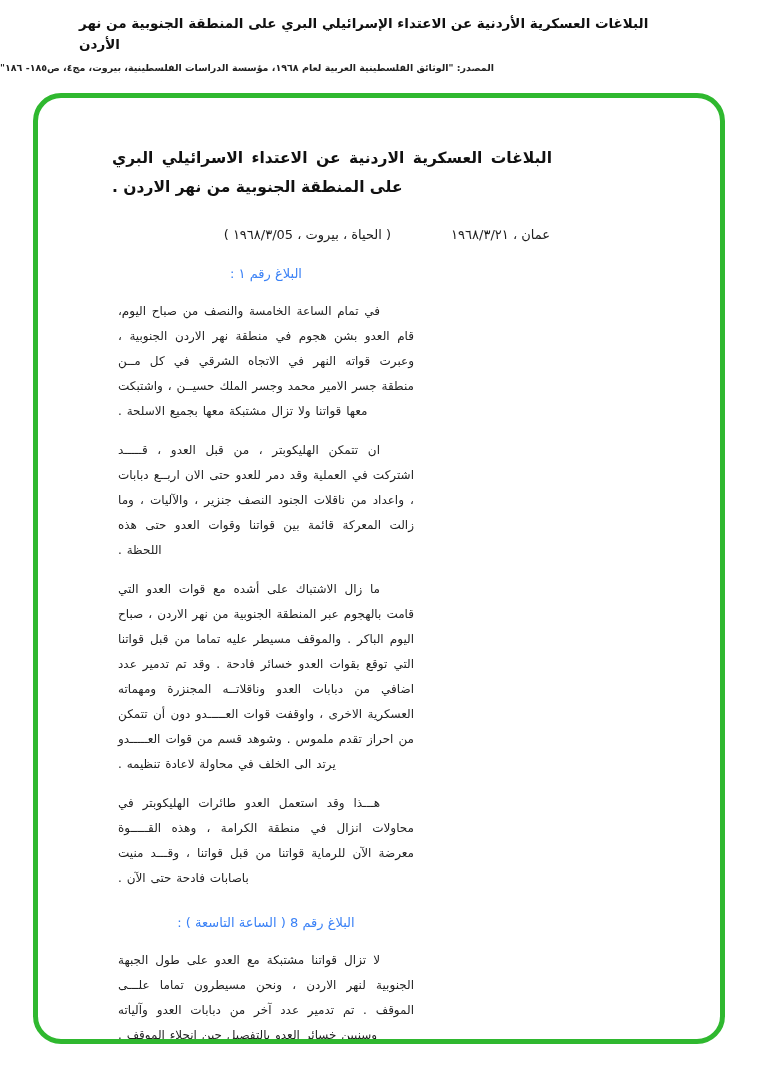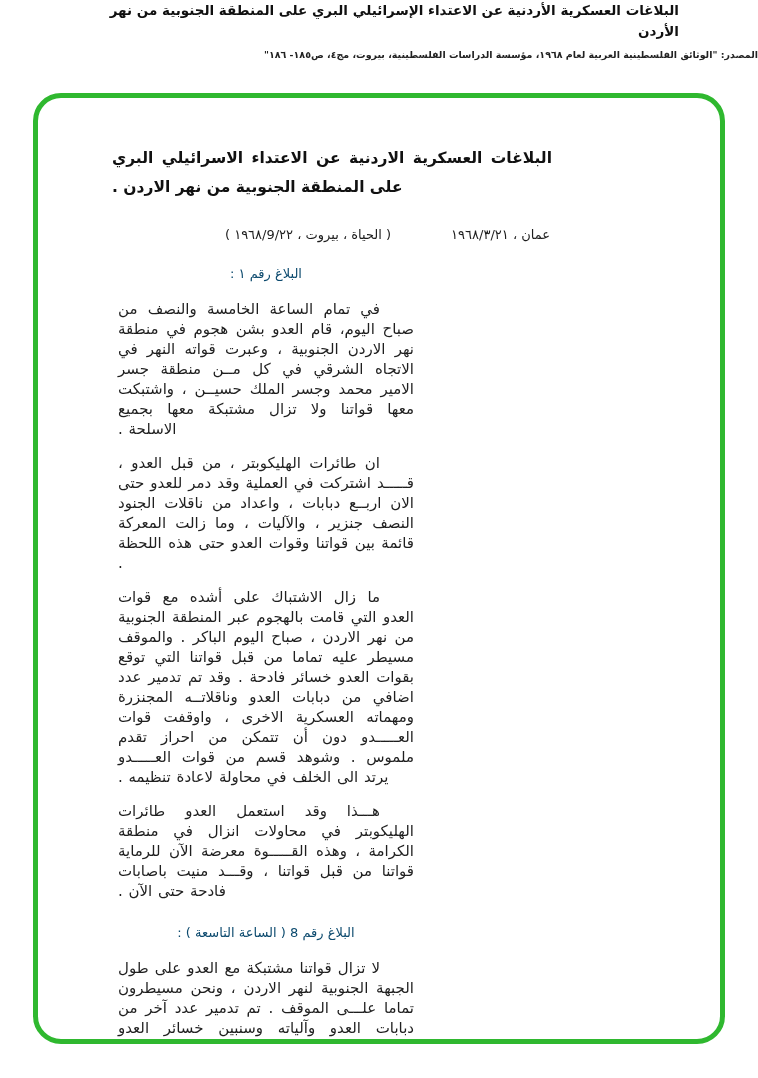"البلاغات العسكرية الأردنية عن الاعتداء" .top-header { padding-top: none -> 13px; text-align: right -> left }
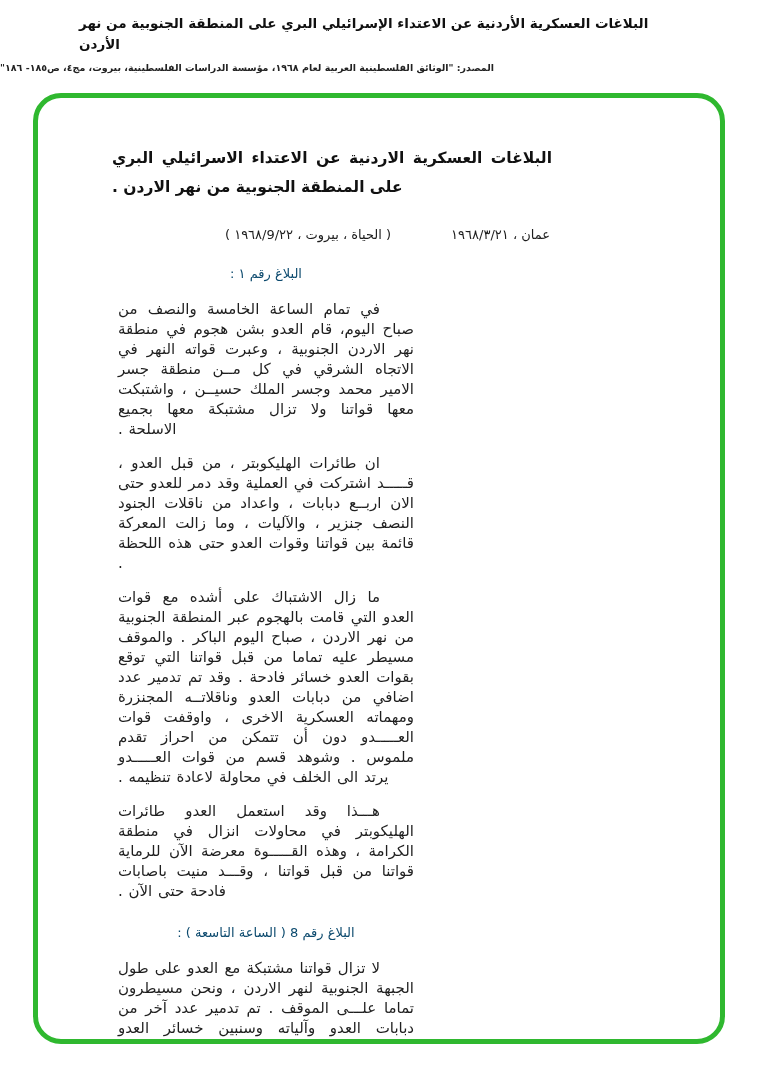"( الحياة ، بيروت ،" span.dateline-publication { text: ١٩٦٨/9/٢٢ -> ١٩٦٨/٣/05 }
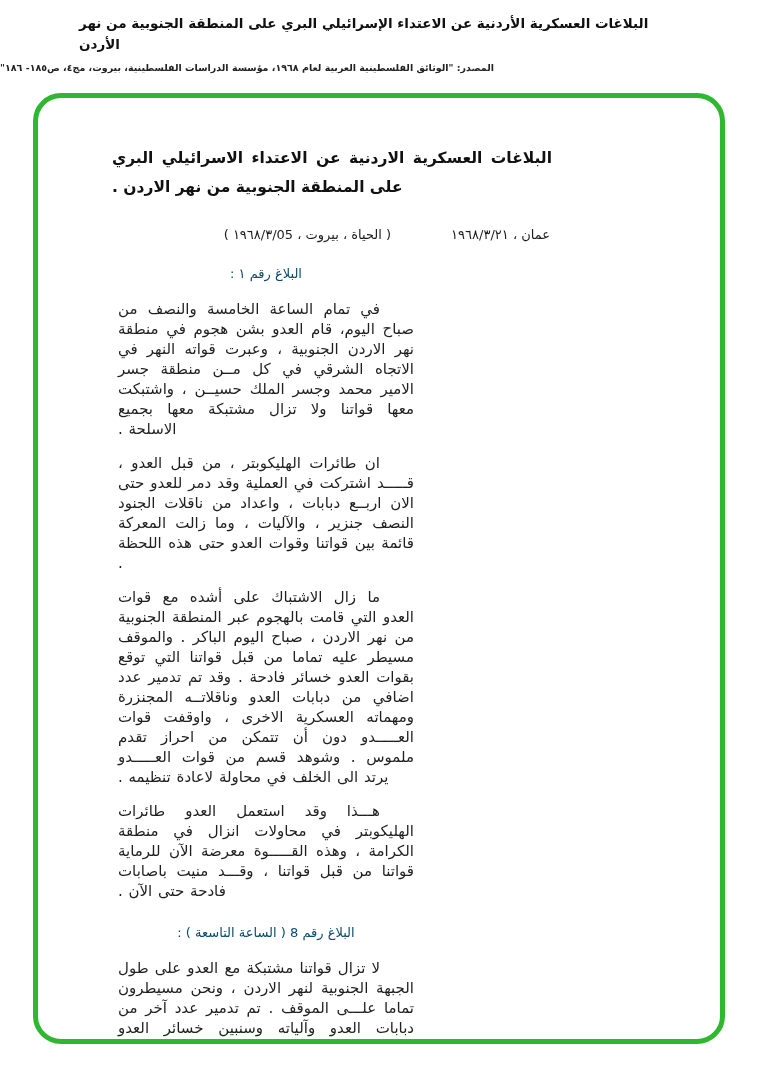"البلاغ رقم ١ :" .sec-heading { color: #0c4a6e -> #3b82f6 }
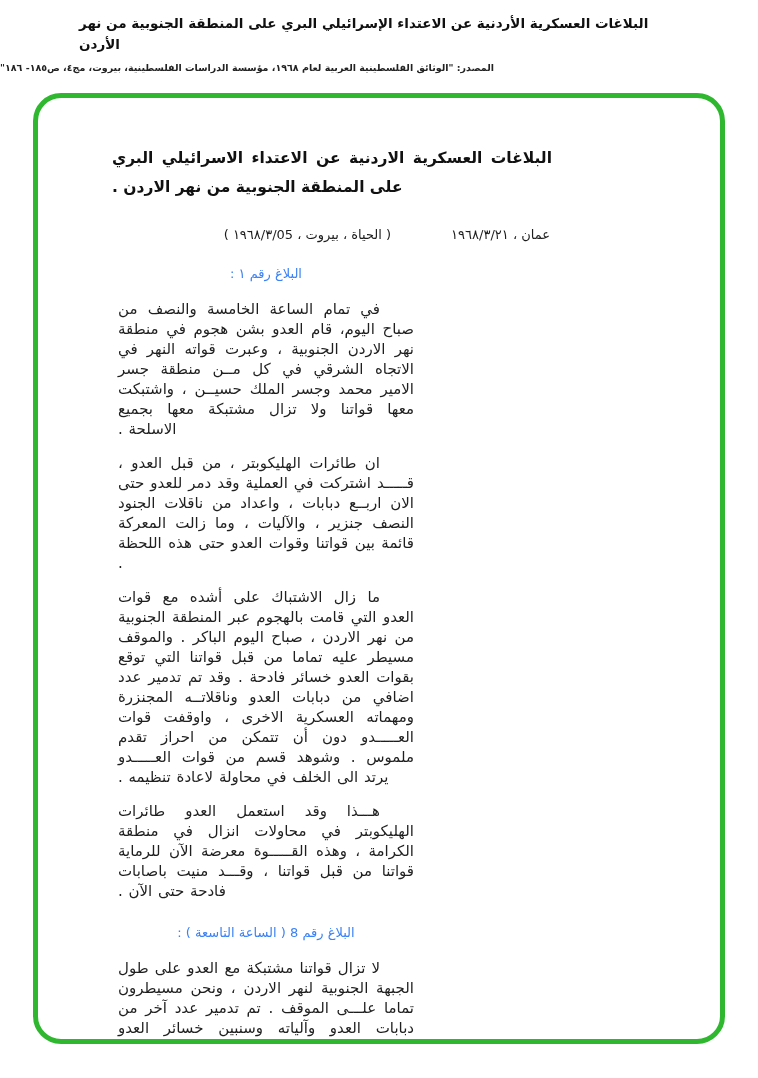"في تمام الساعة الخامسة والنصف" .para { font-size: 15px -> 12px; line-height: 20px -> 25px }
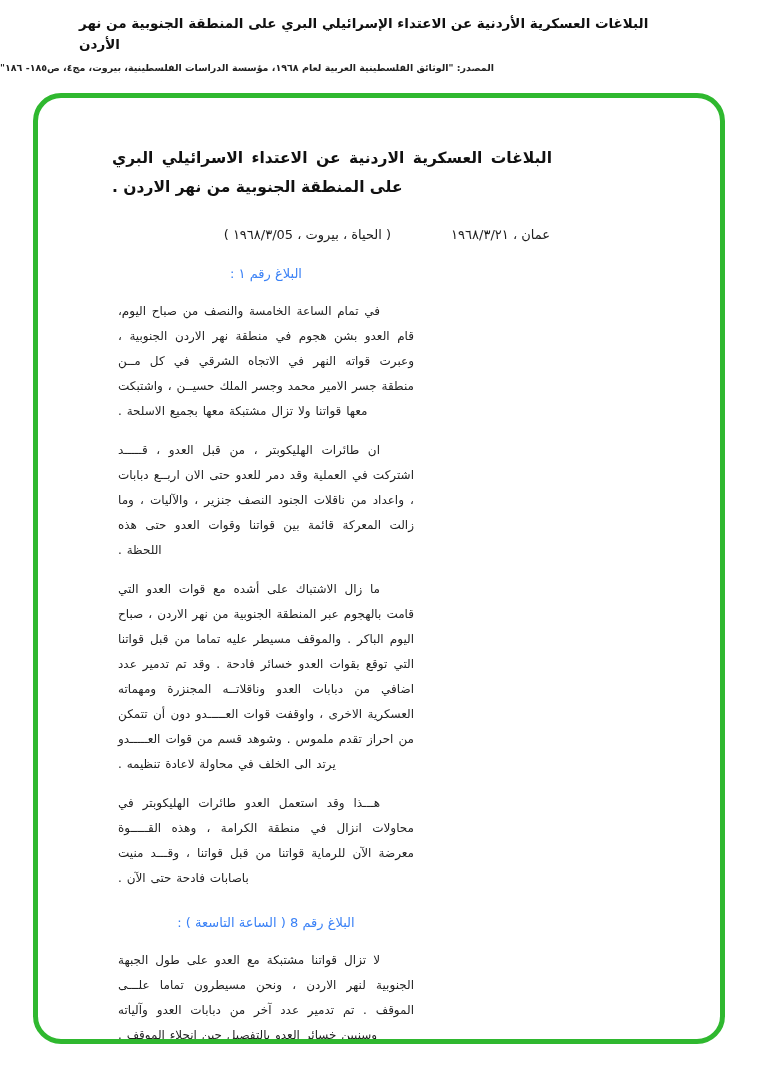"ان طائرات الهليكوبتر ، من" p.para { text: طائرات -> تتمكن }
